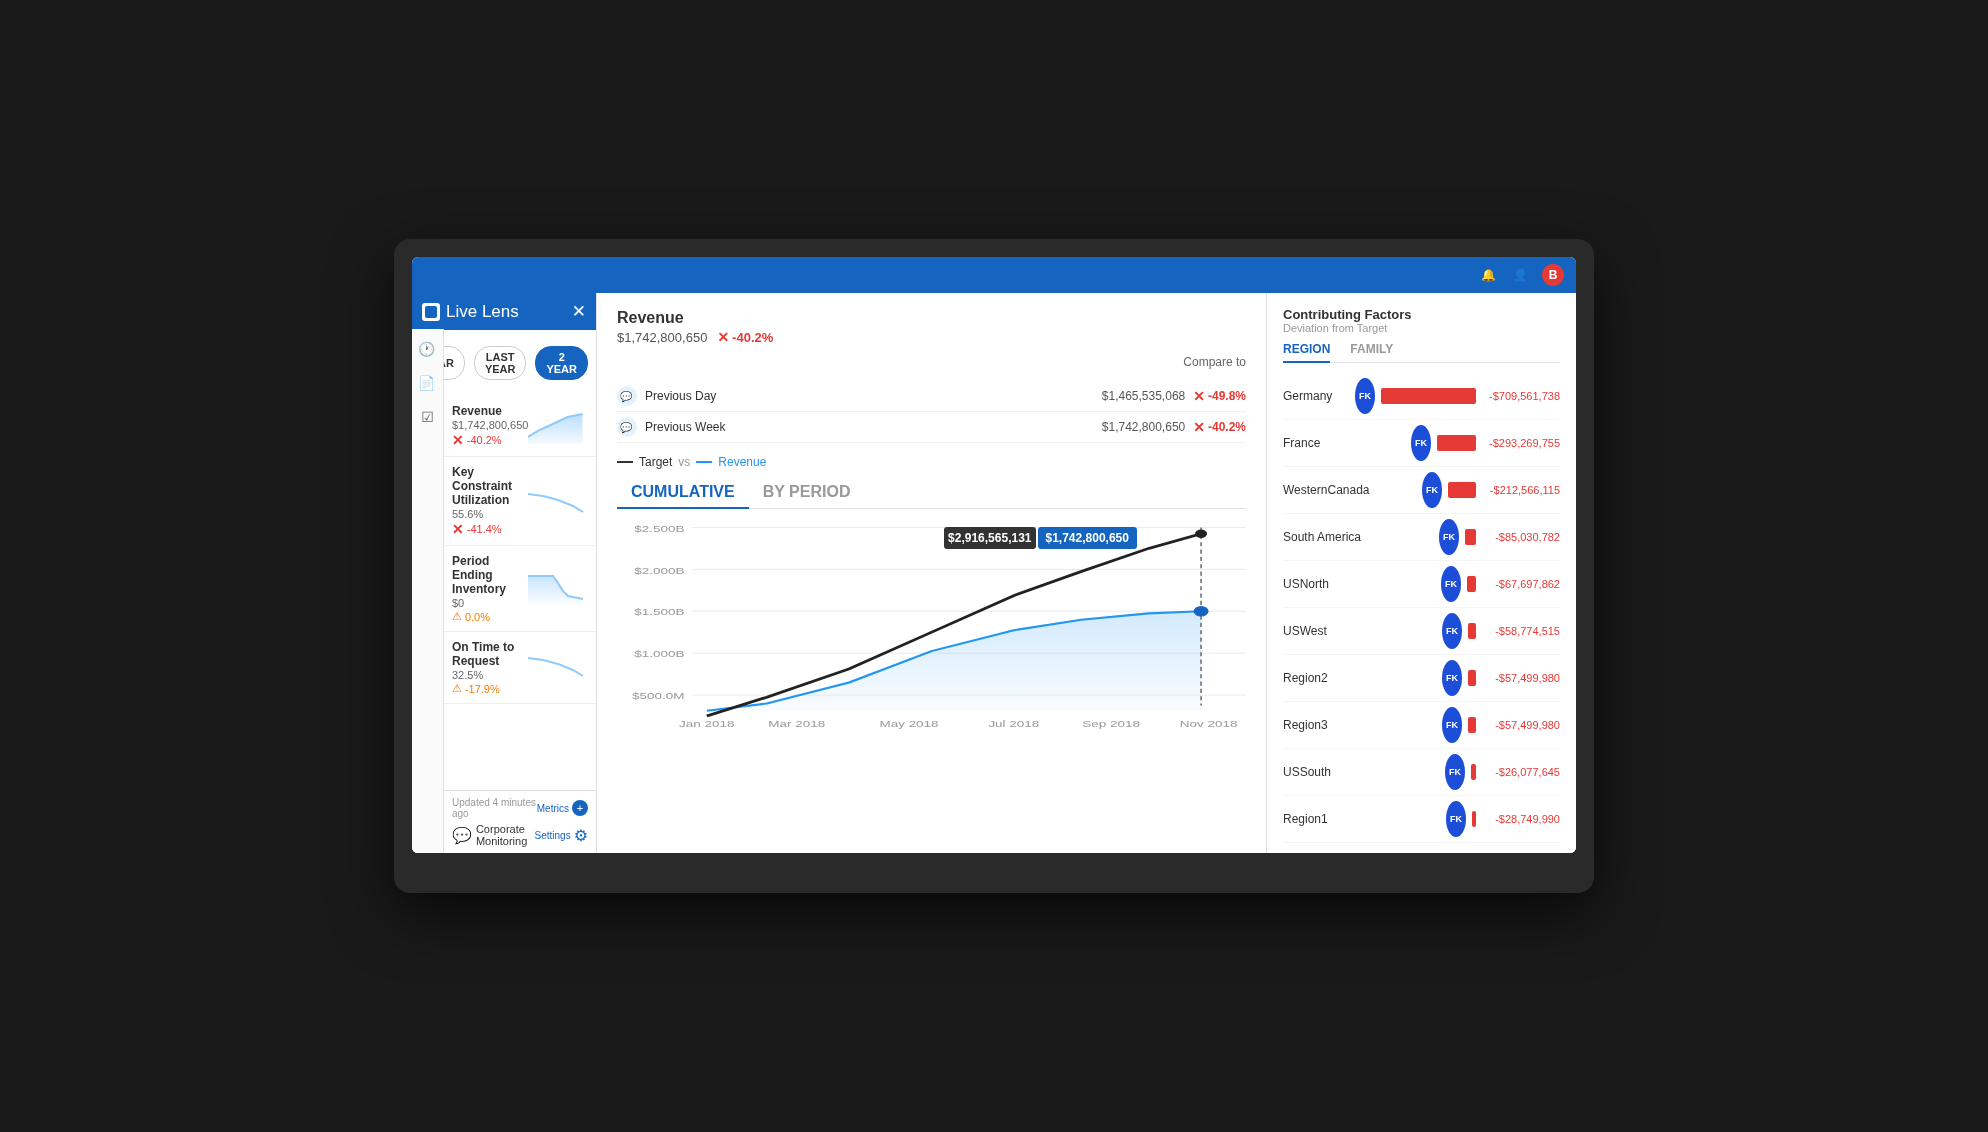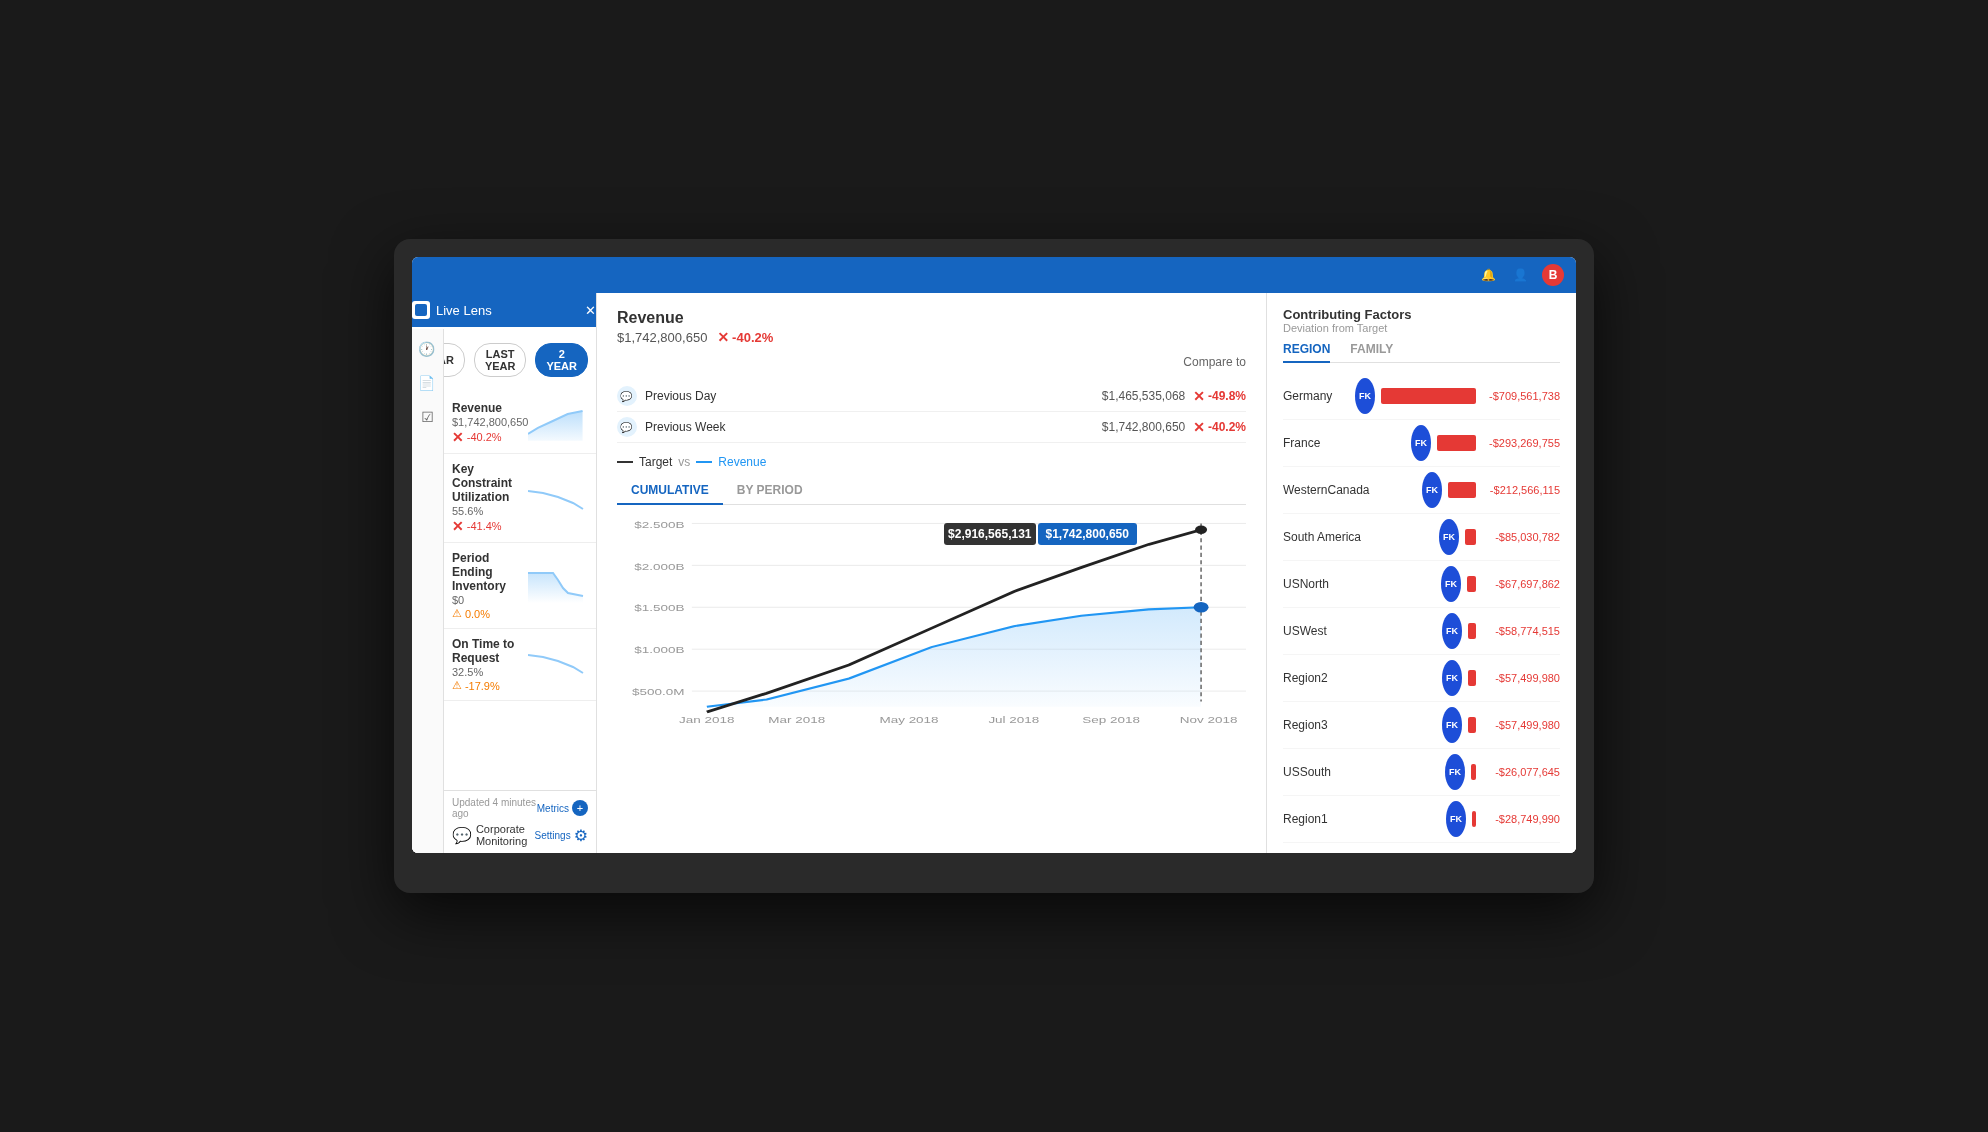"Live Lens" .sidebar-header { font-size: 13px -> 17px; padding: 8px 0 -> 8px 10px }
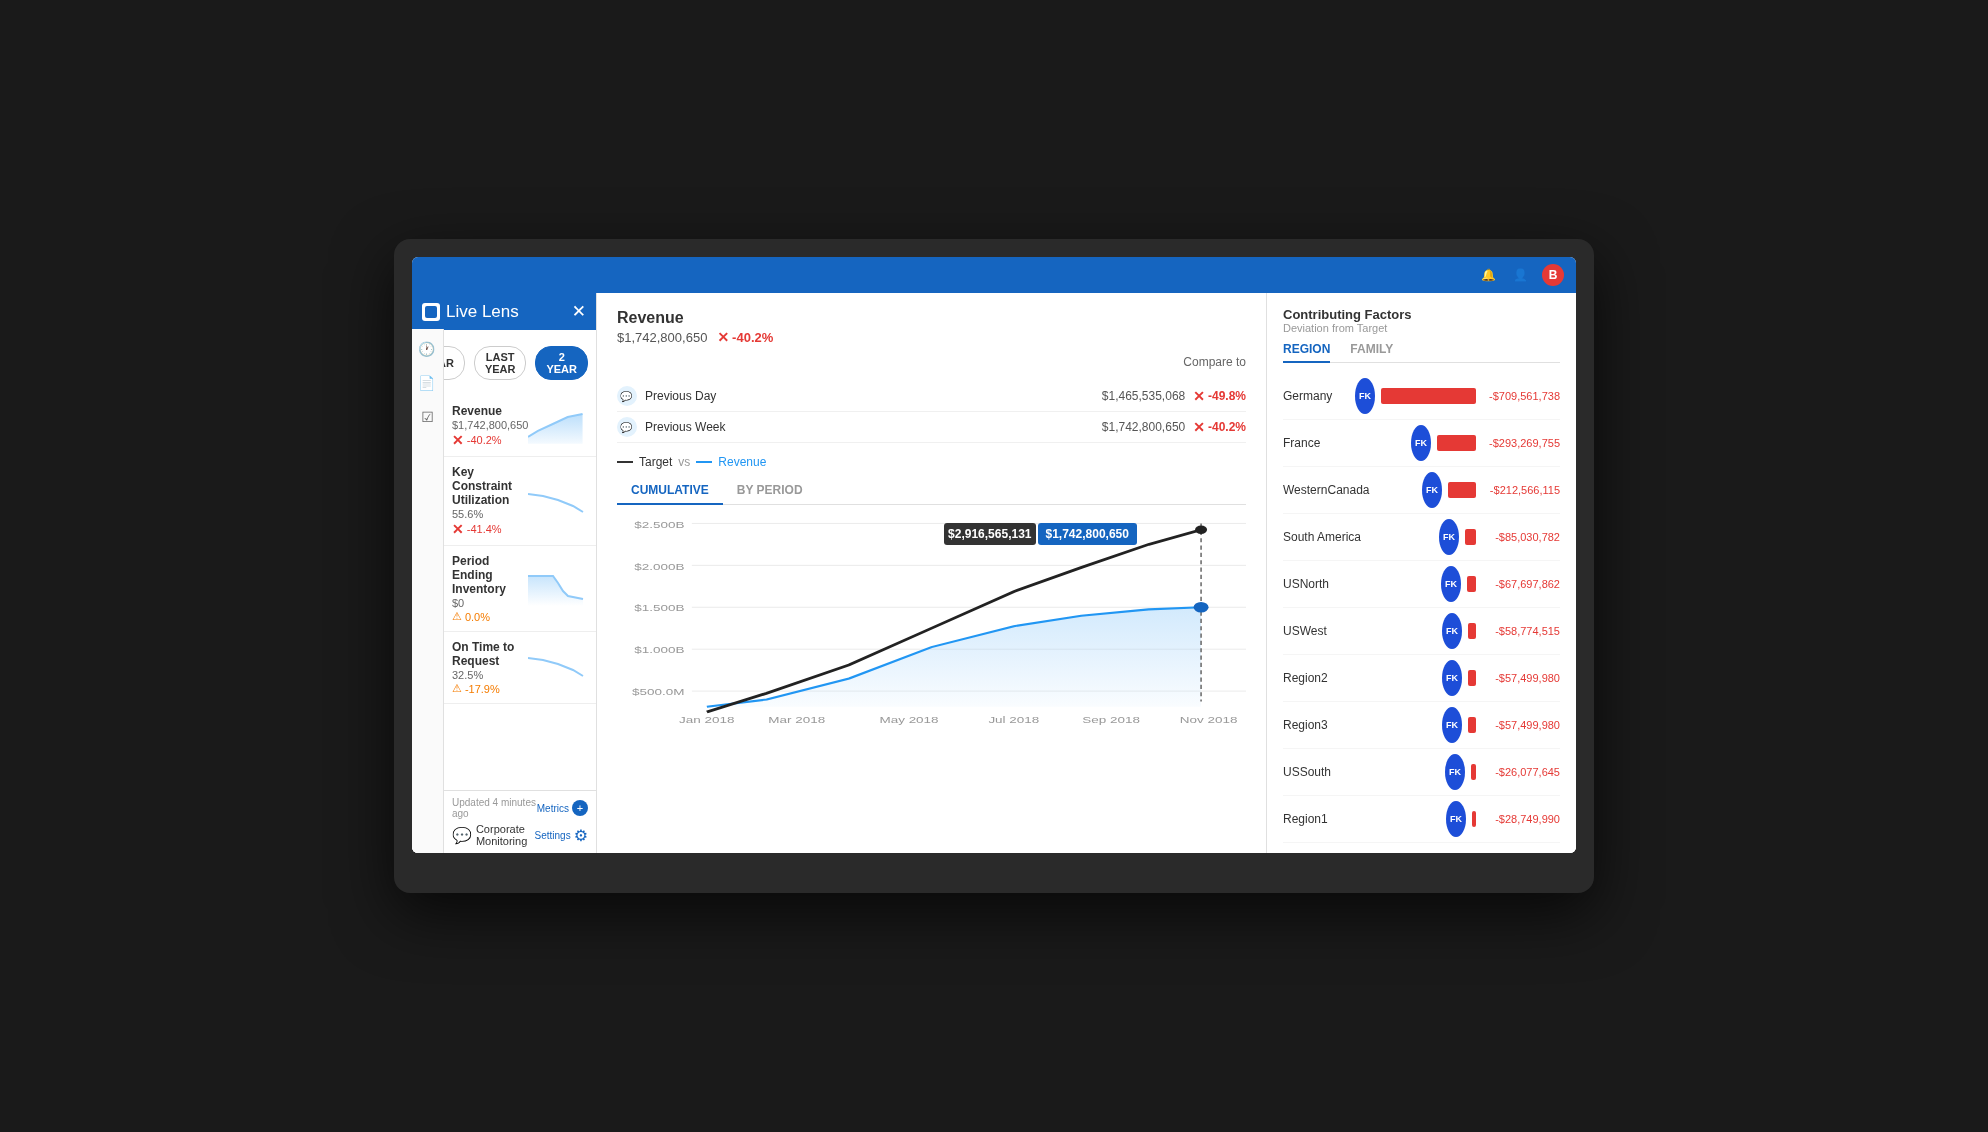"CUMULATIVE" .chart-tab { font-size: 12px -> 16px }
